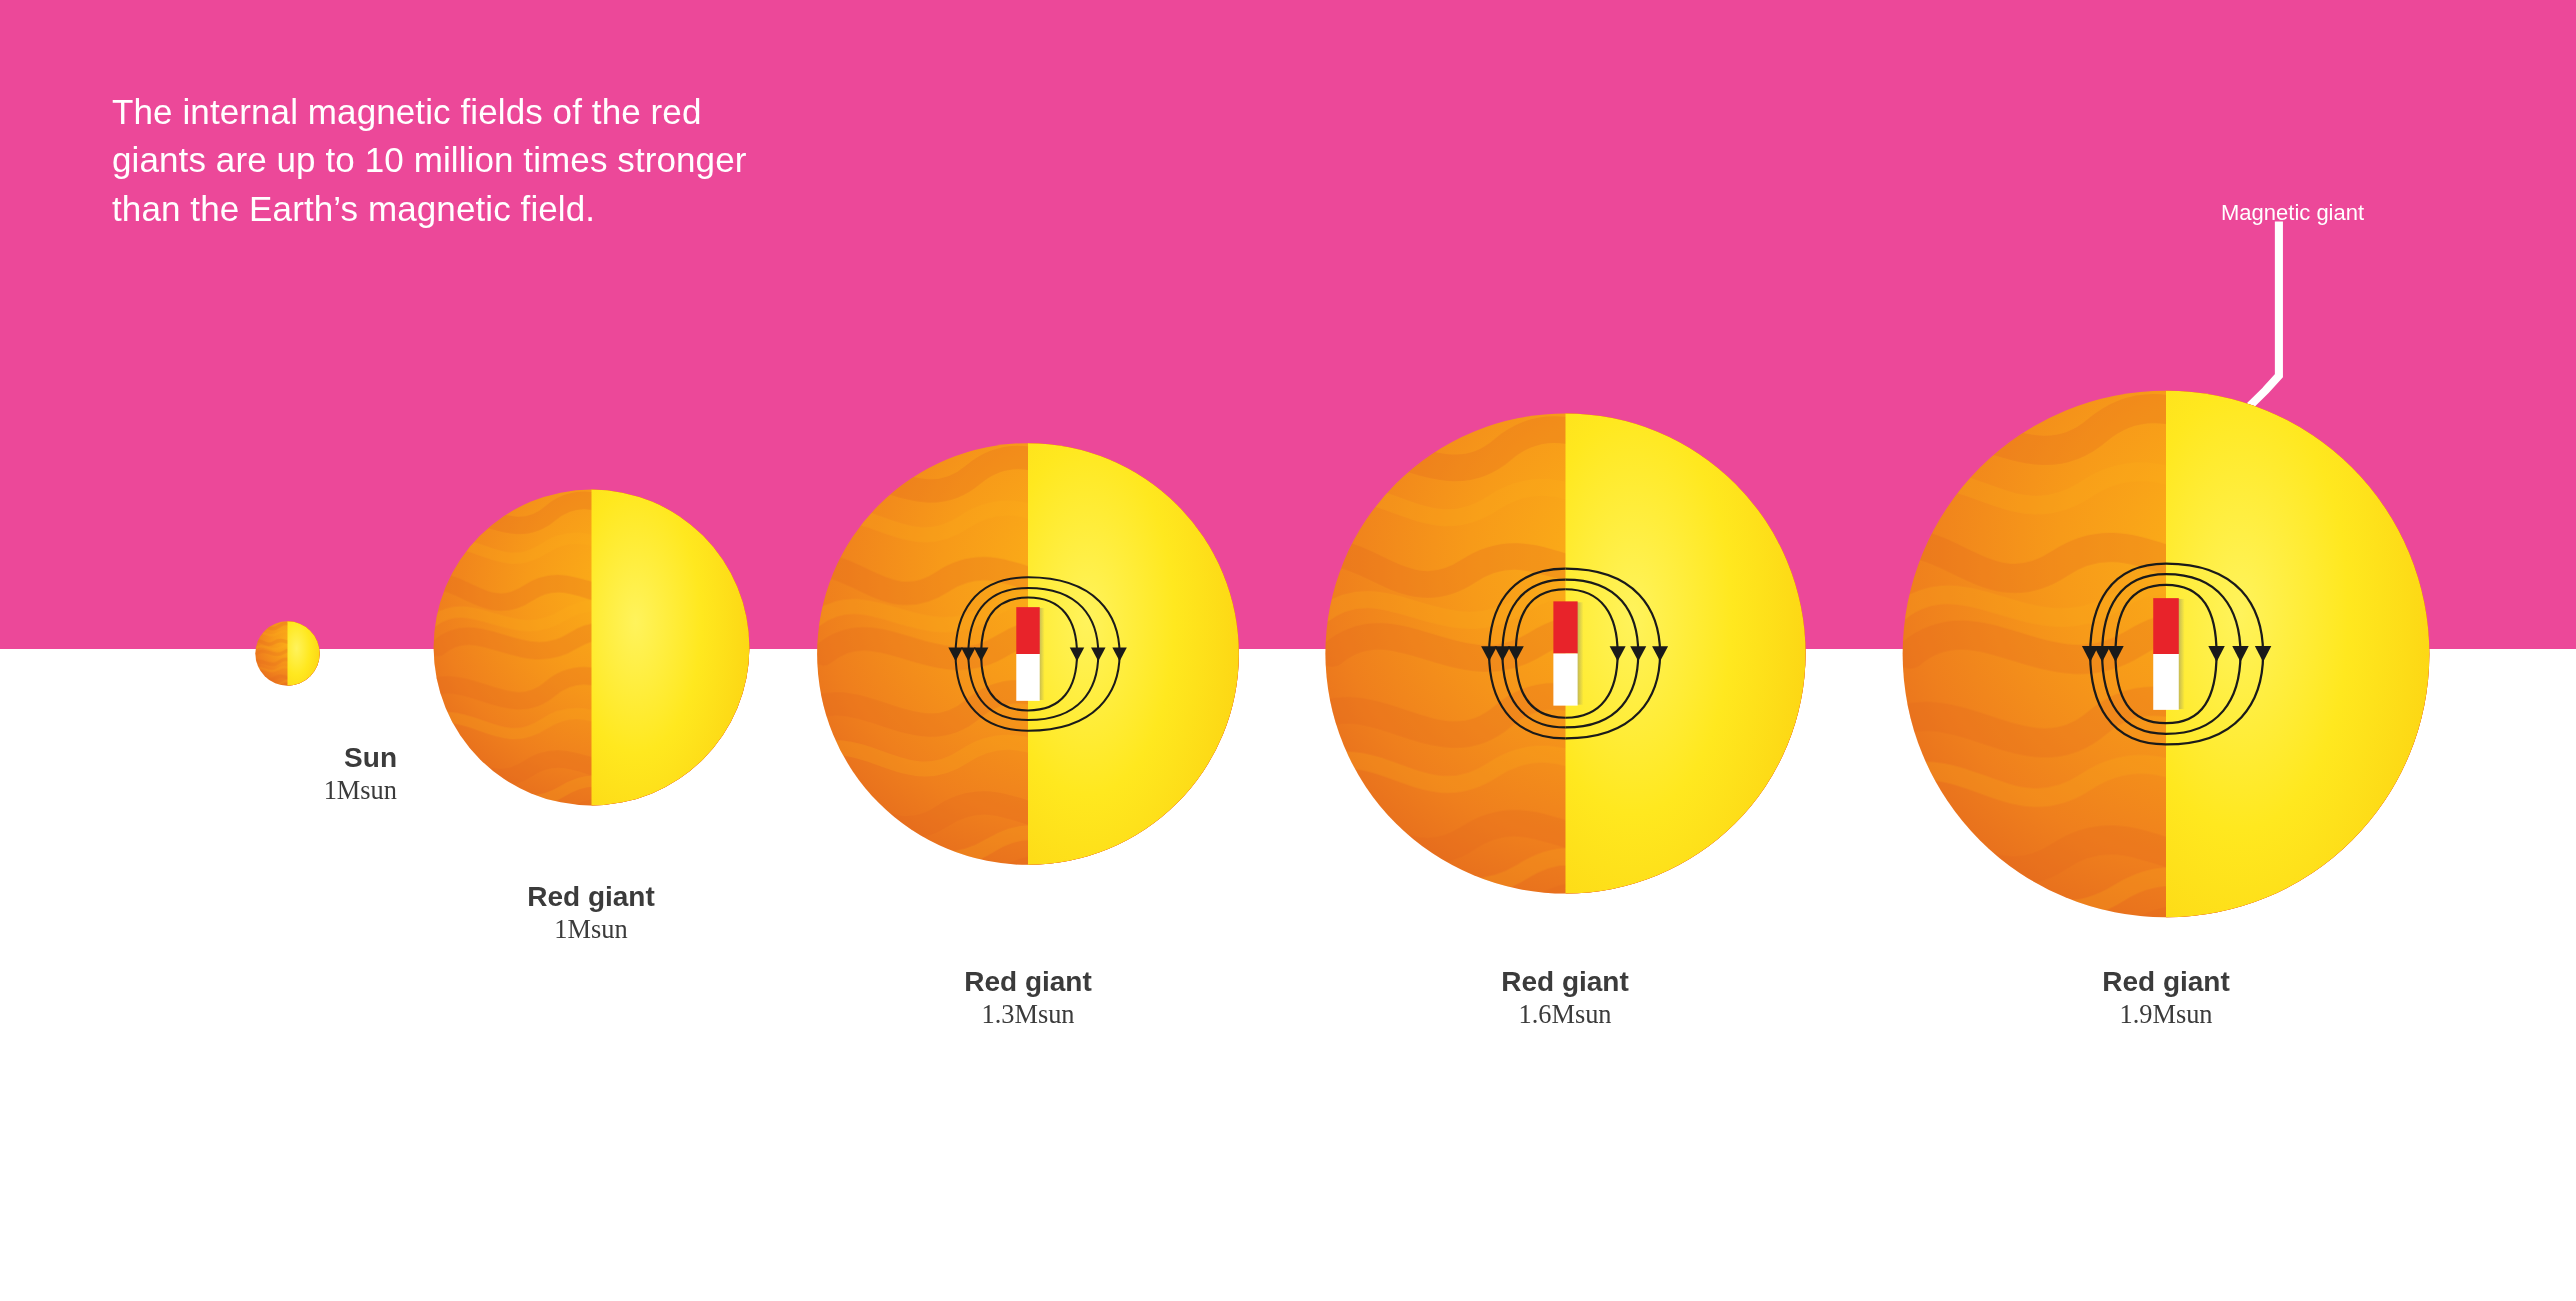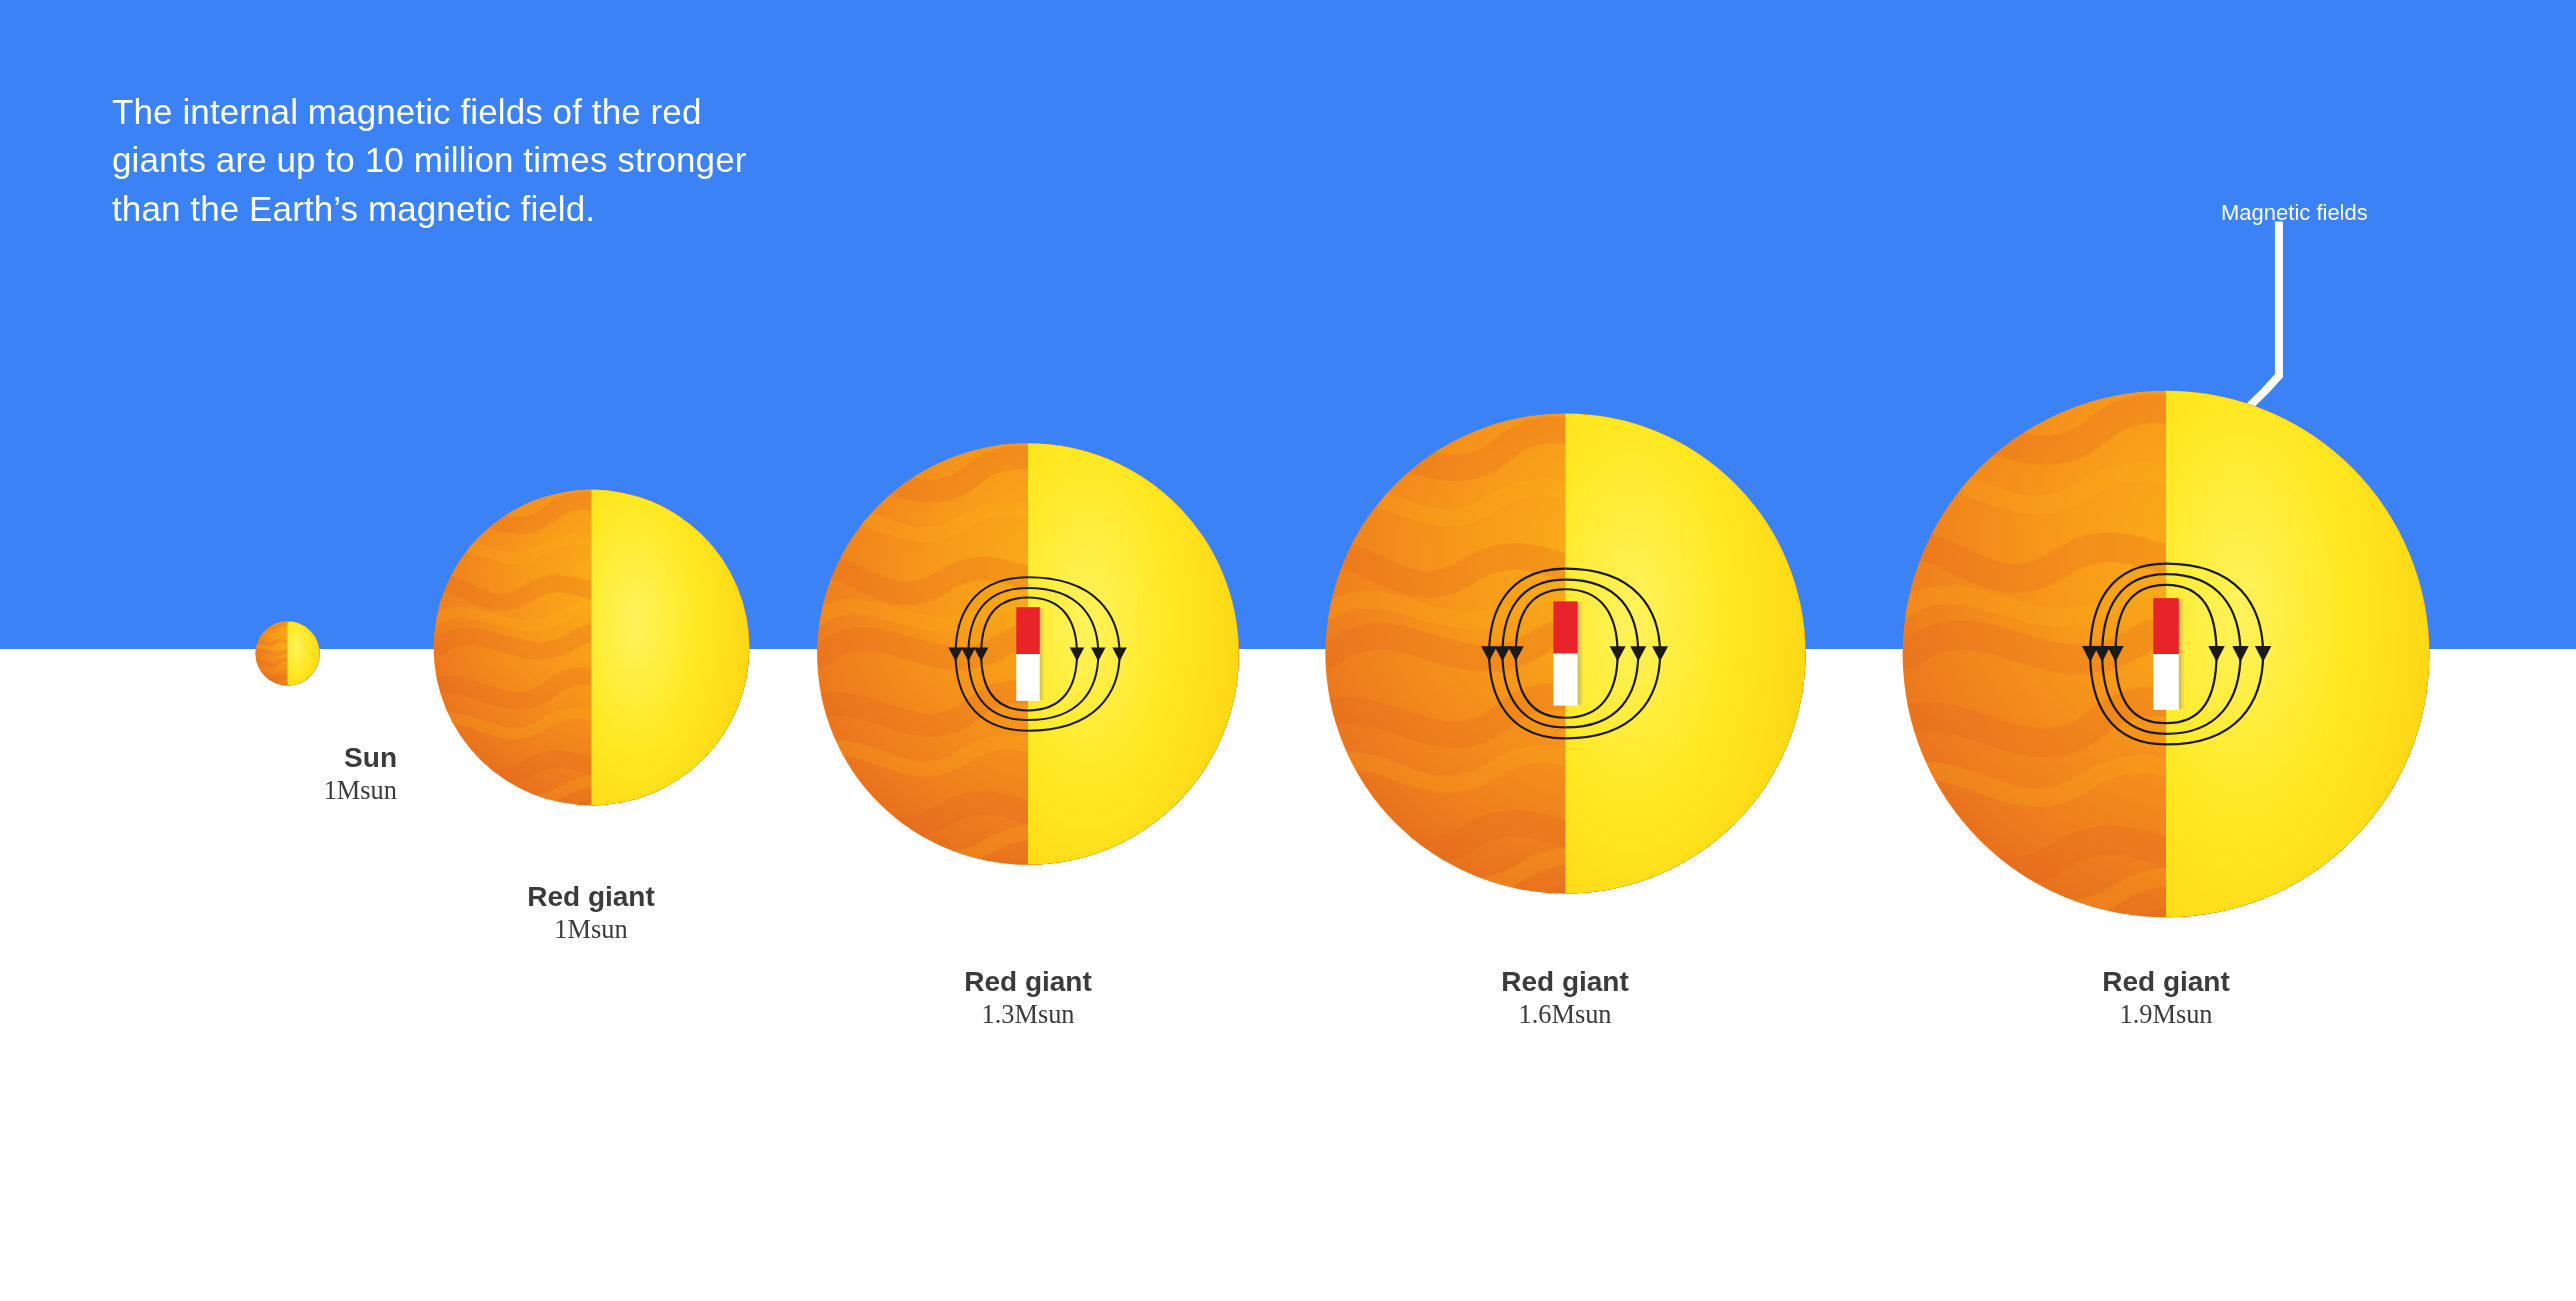"The internal magnetic fields of" #stage { background: #3b82f6 -> #ec4899 }
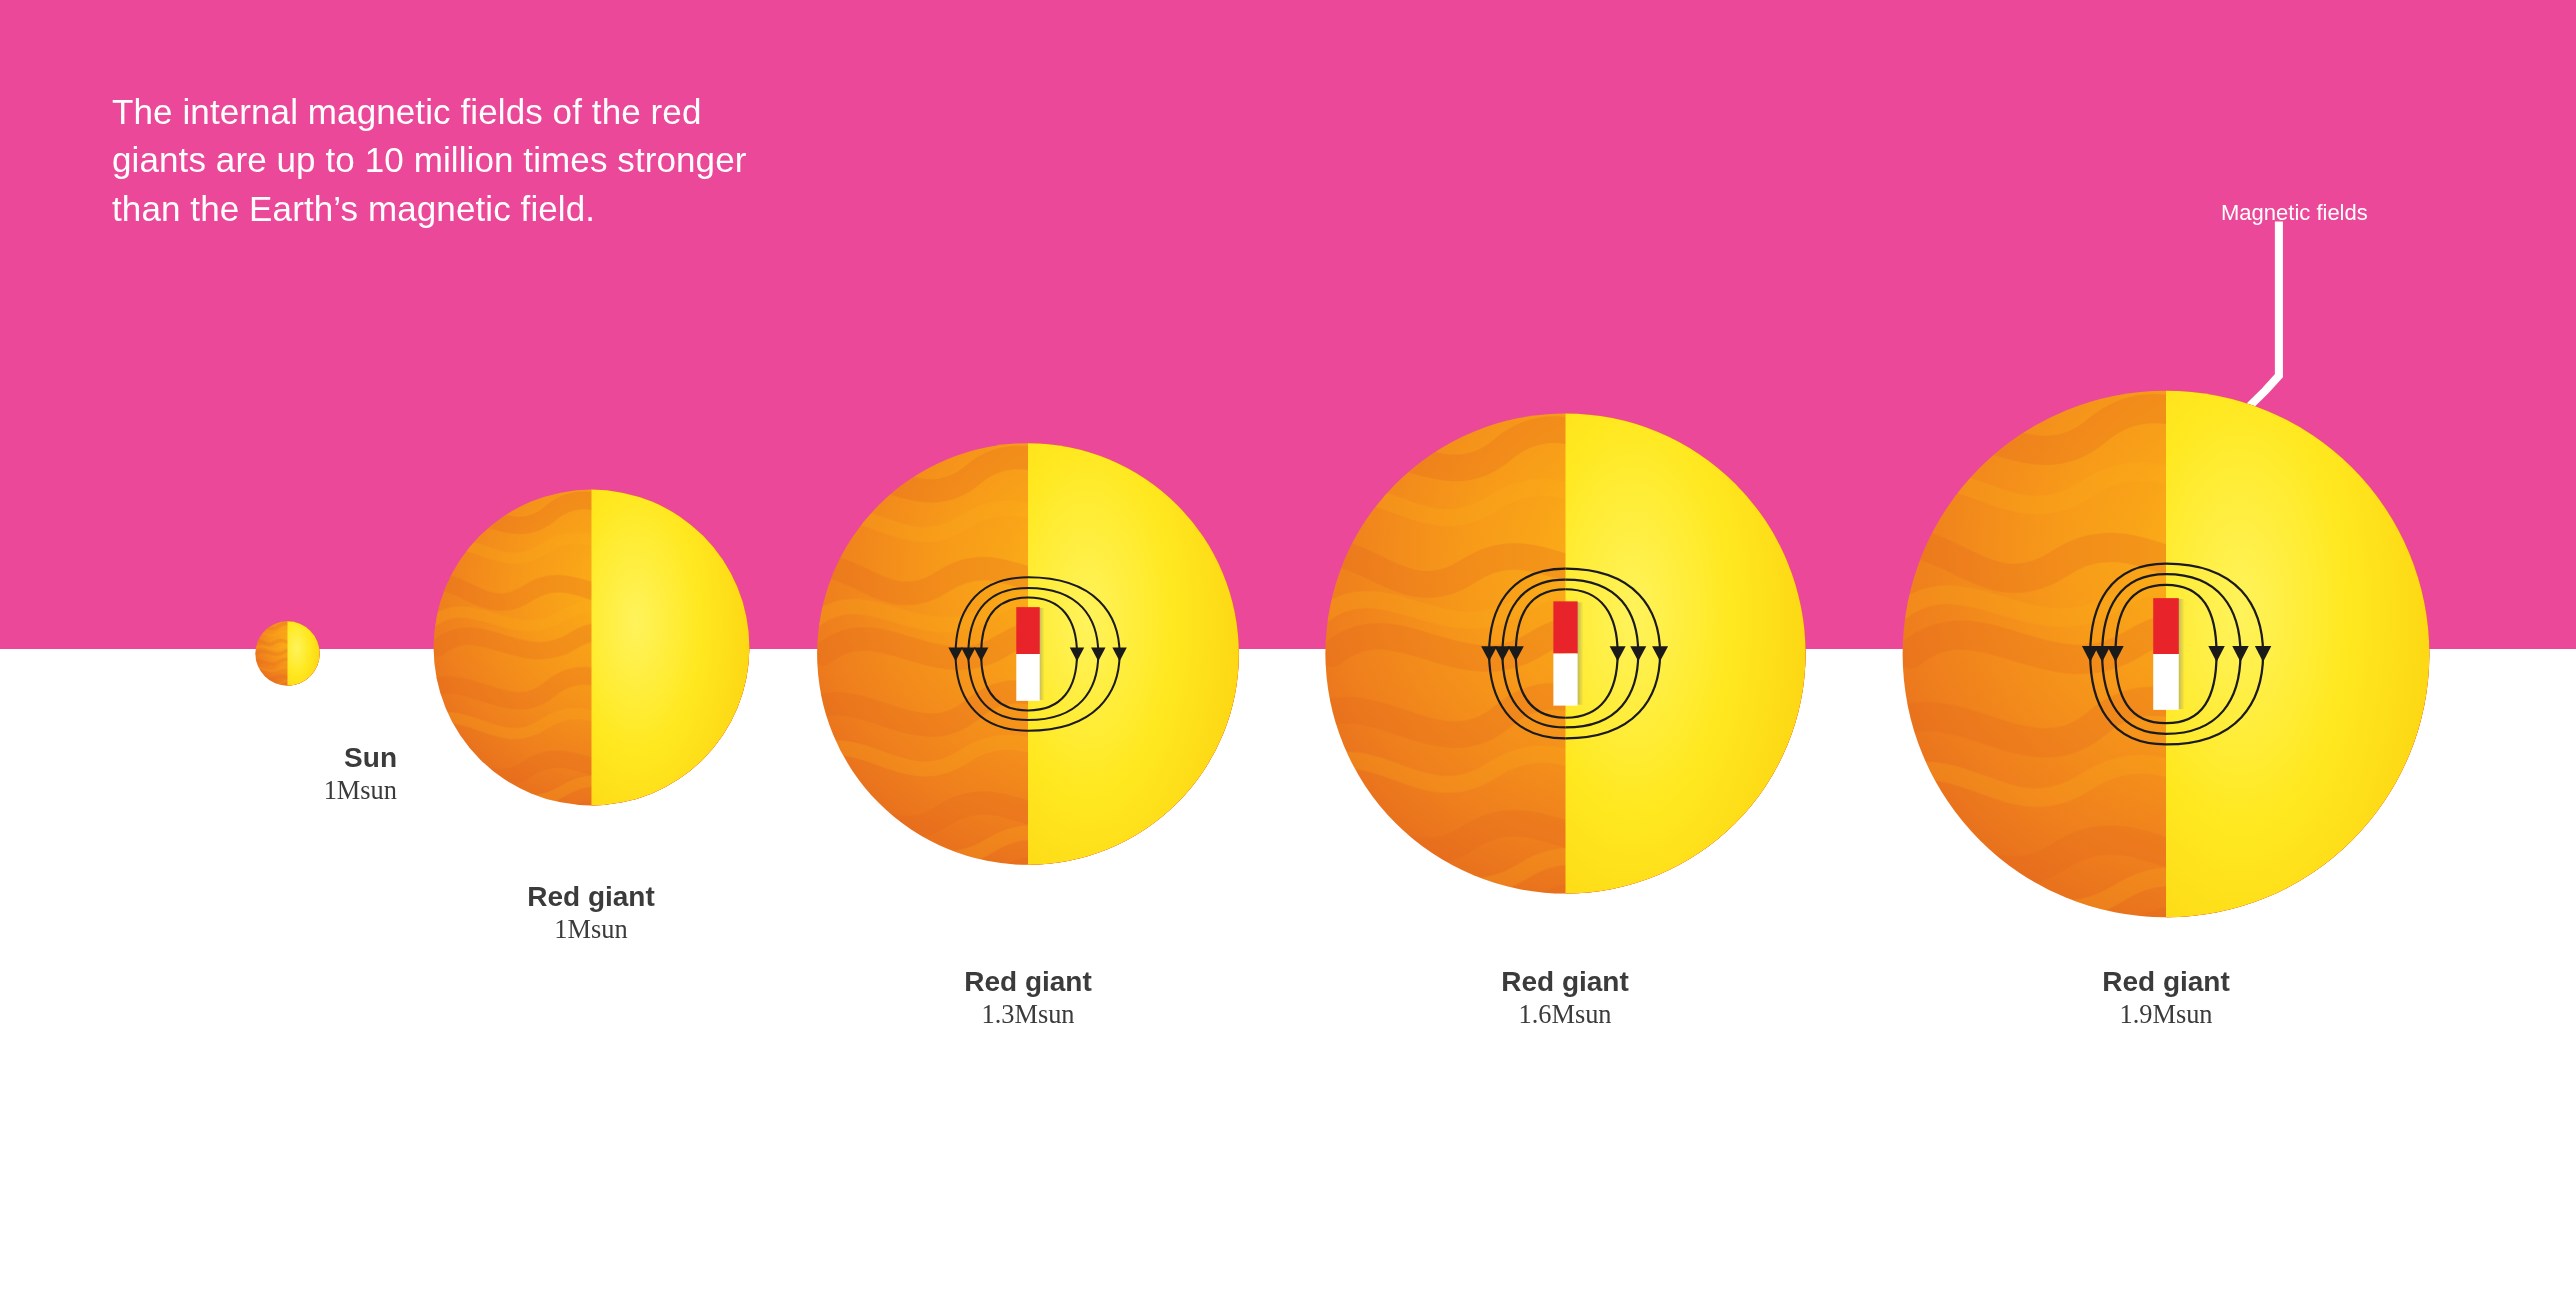"Magnetic fields" div { text: fields -> giant }
